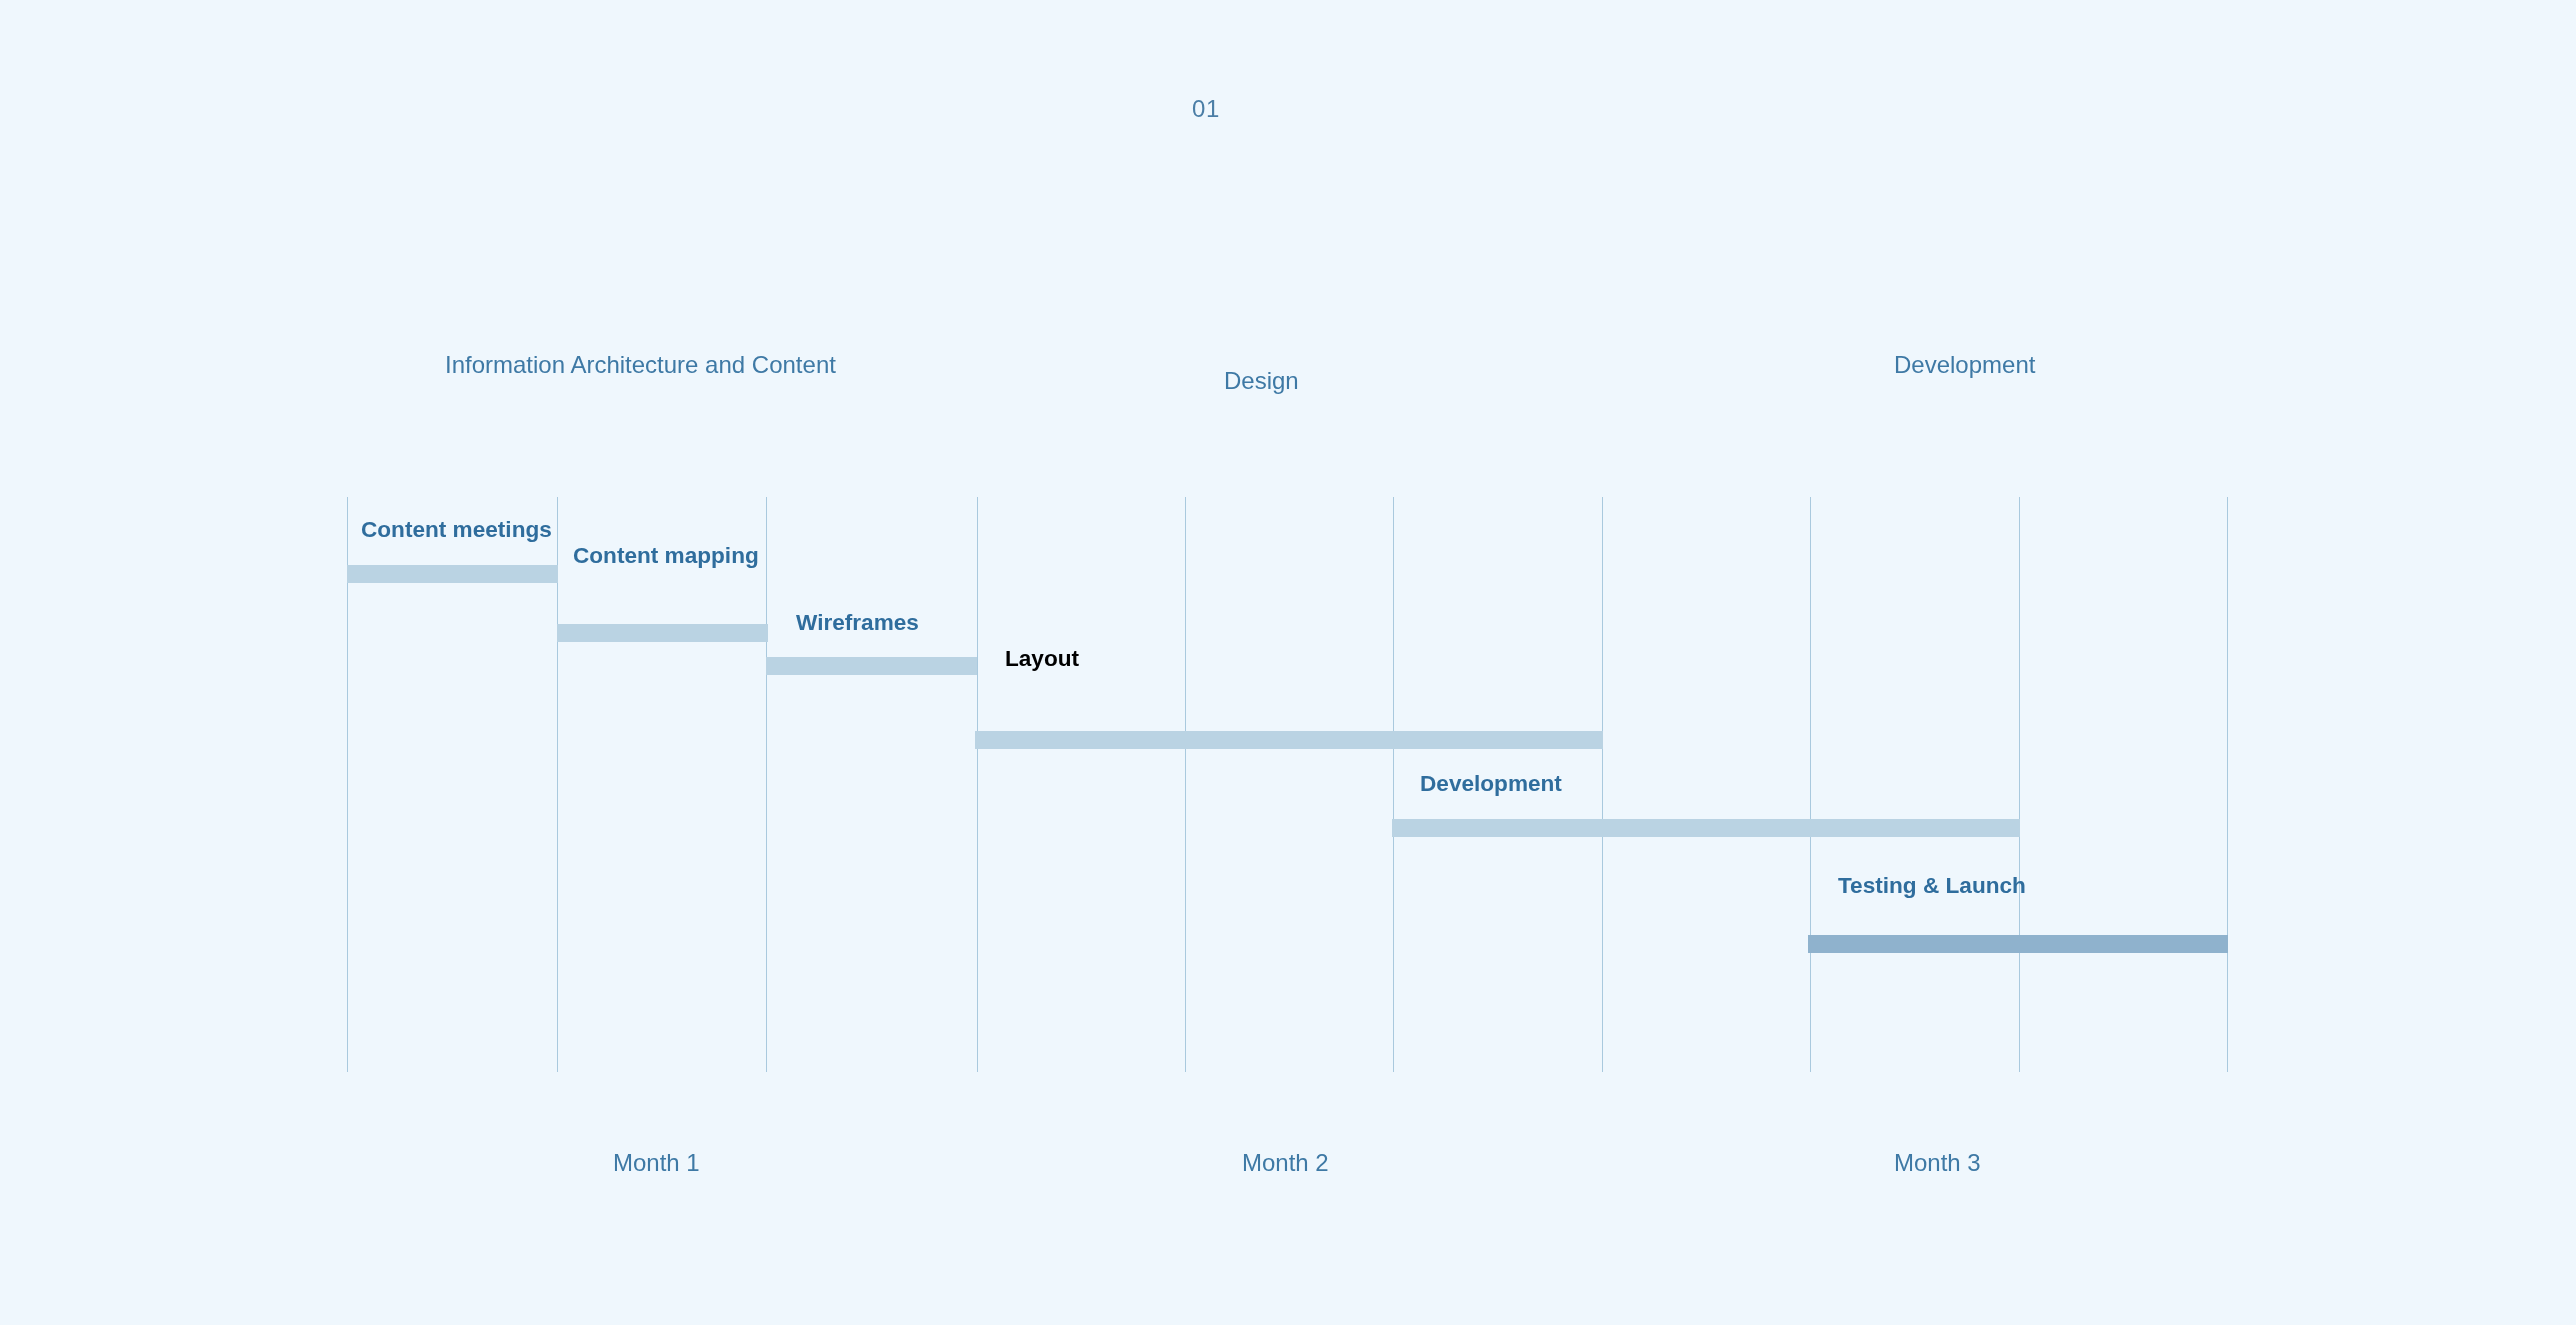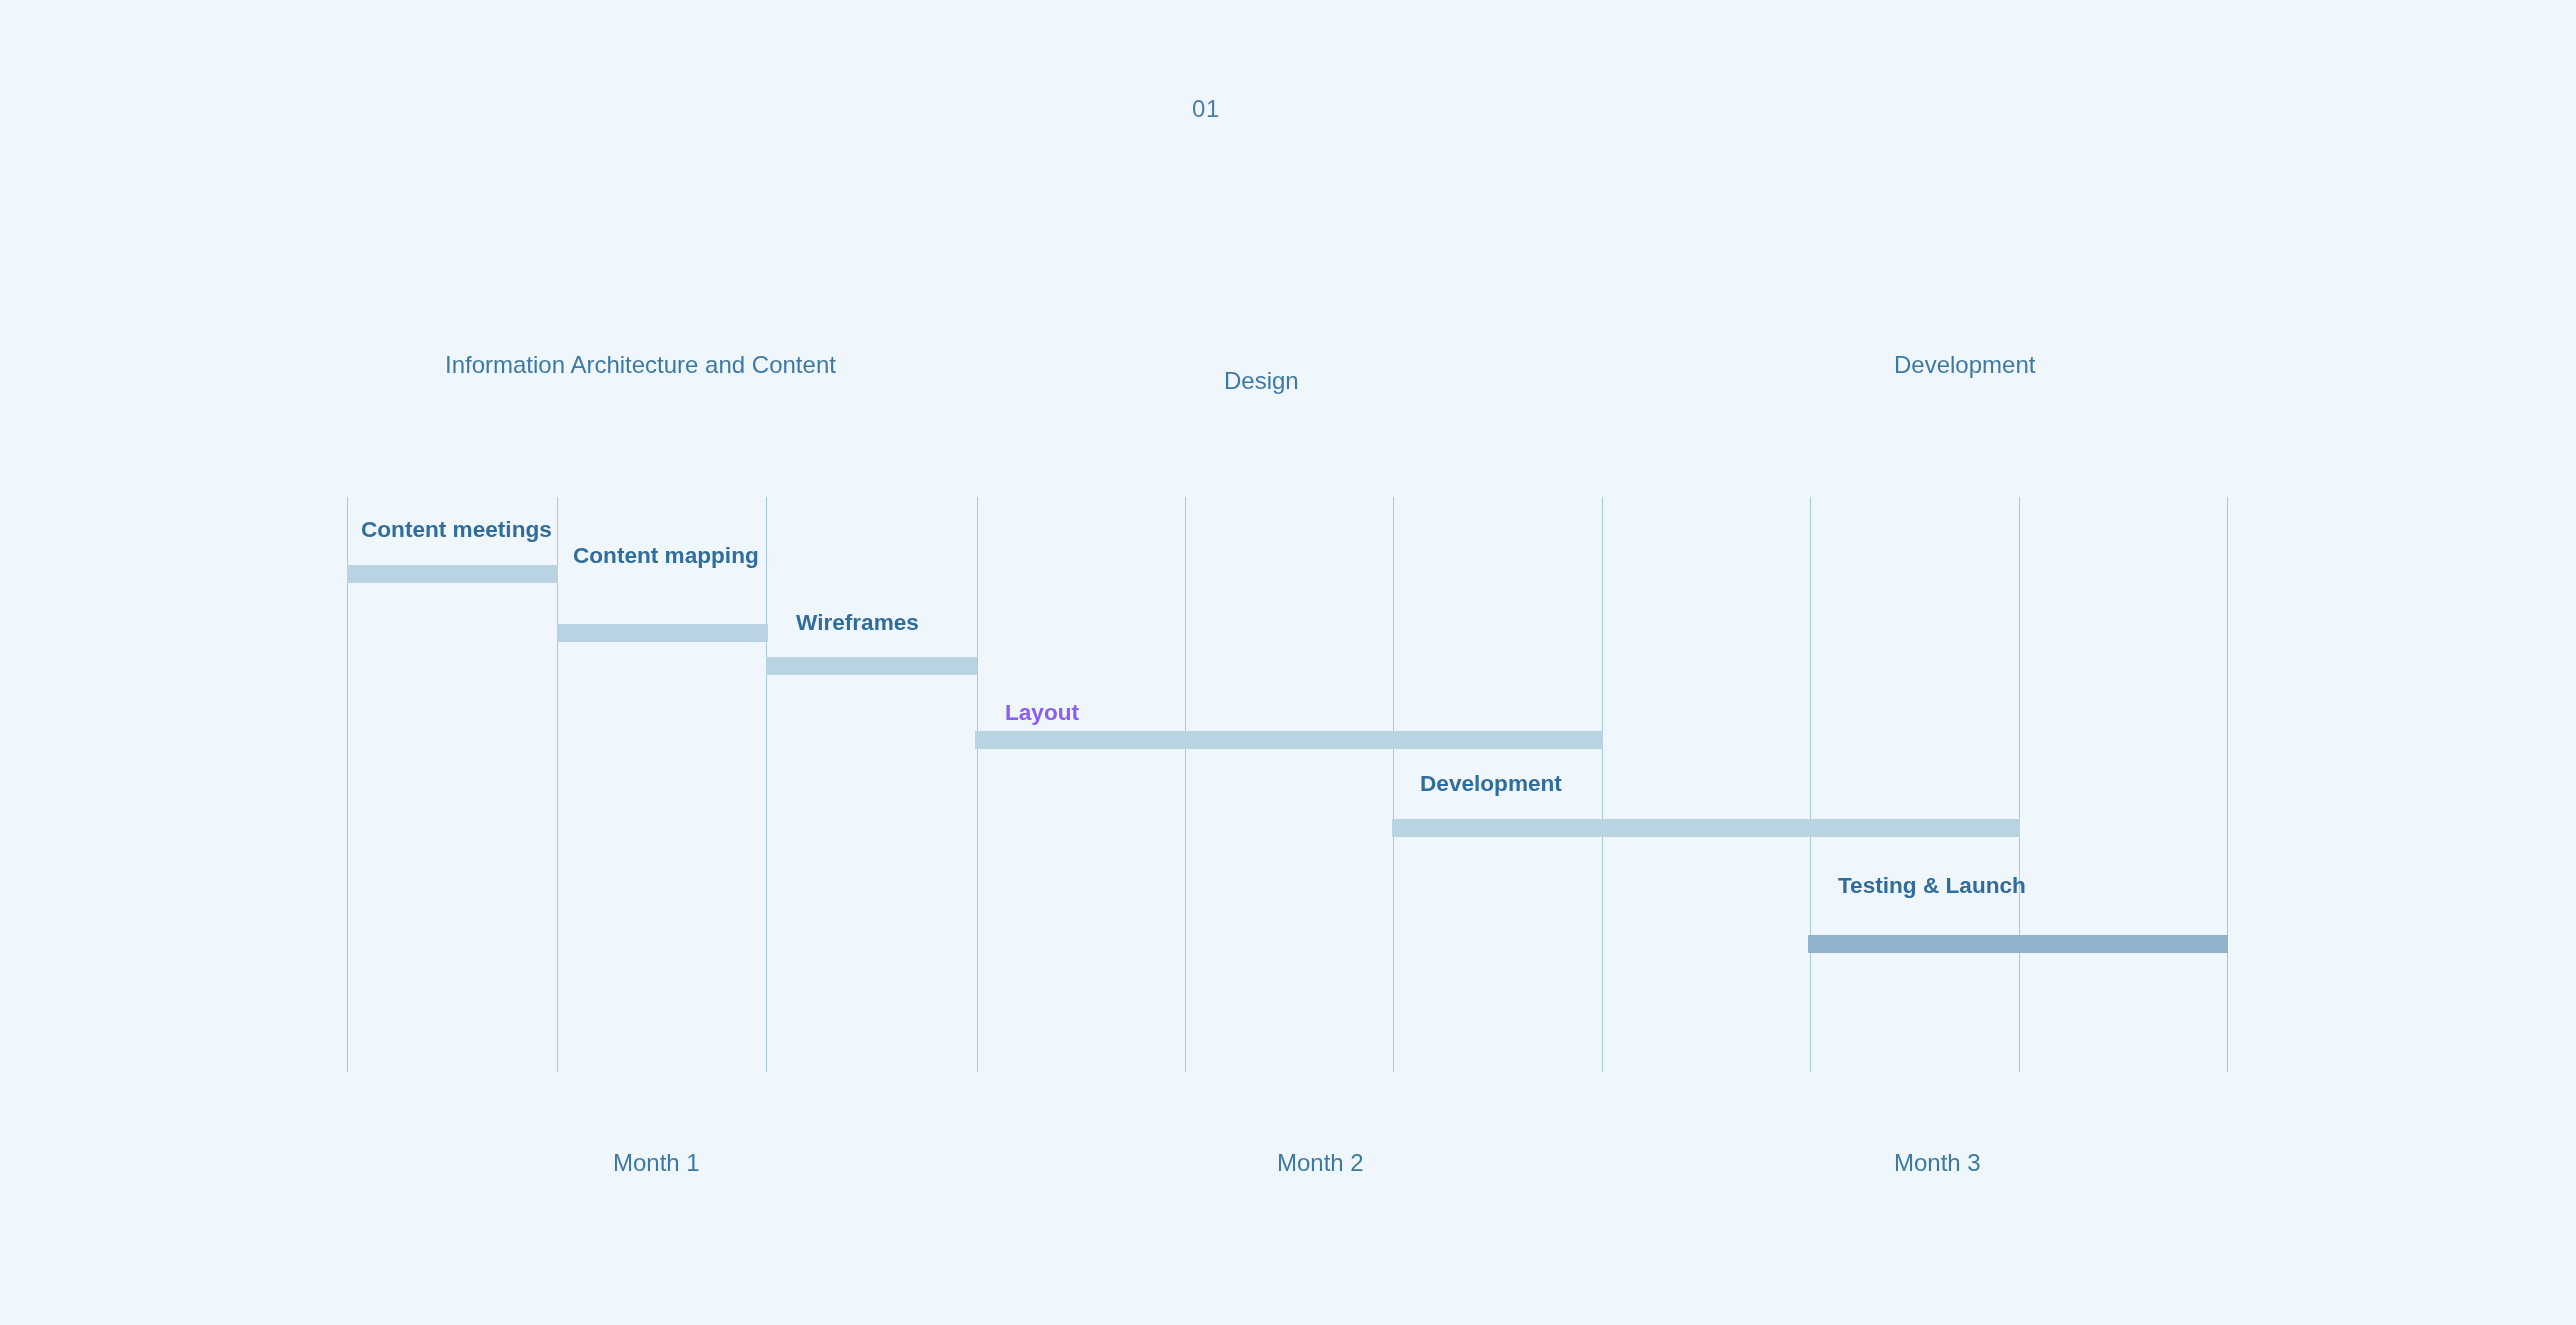"Layout" div.task-label { color: #8b5cf6 -> #000000; top: 700px -> 646px }
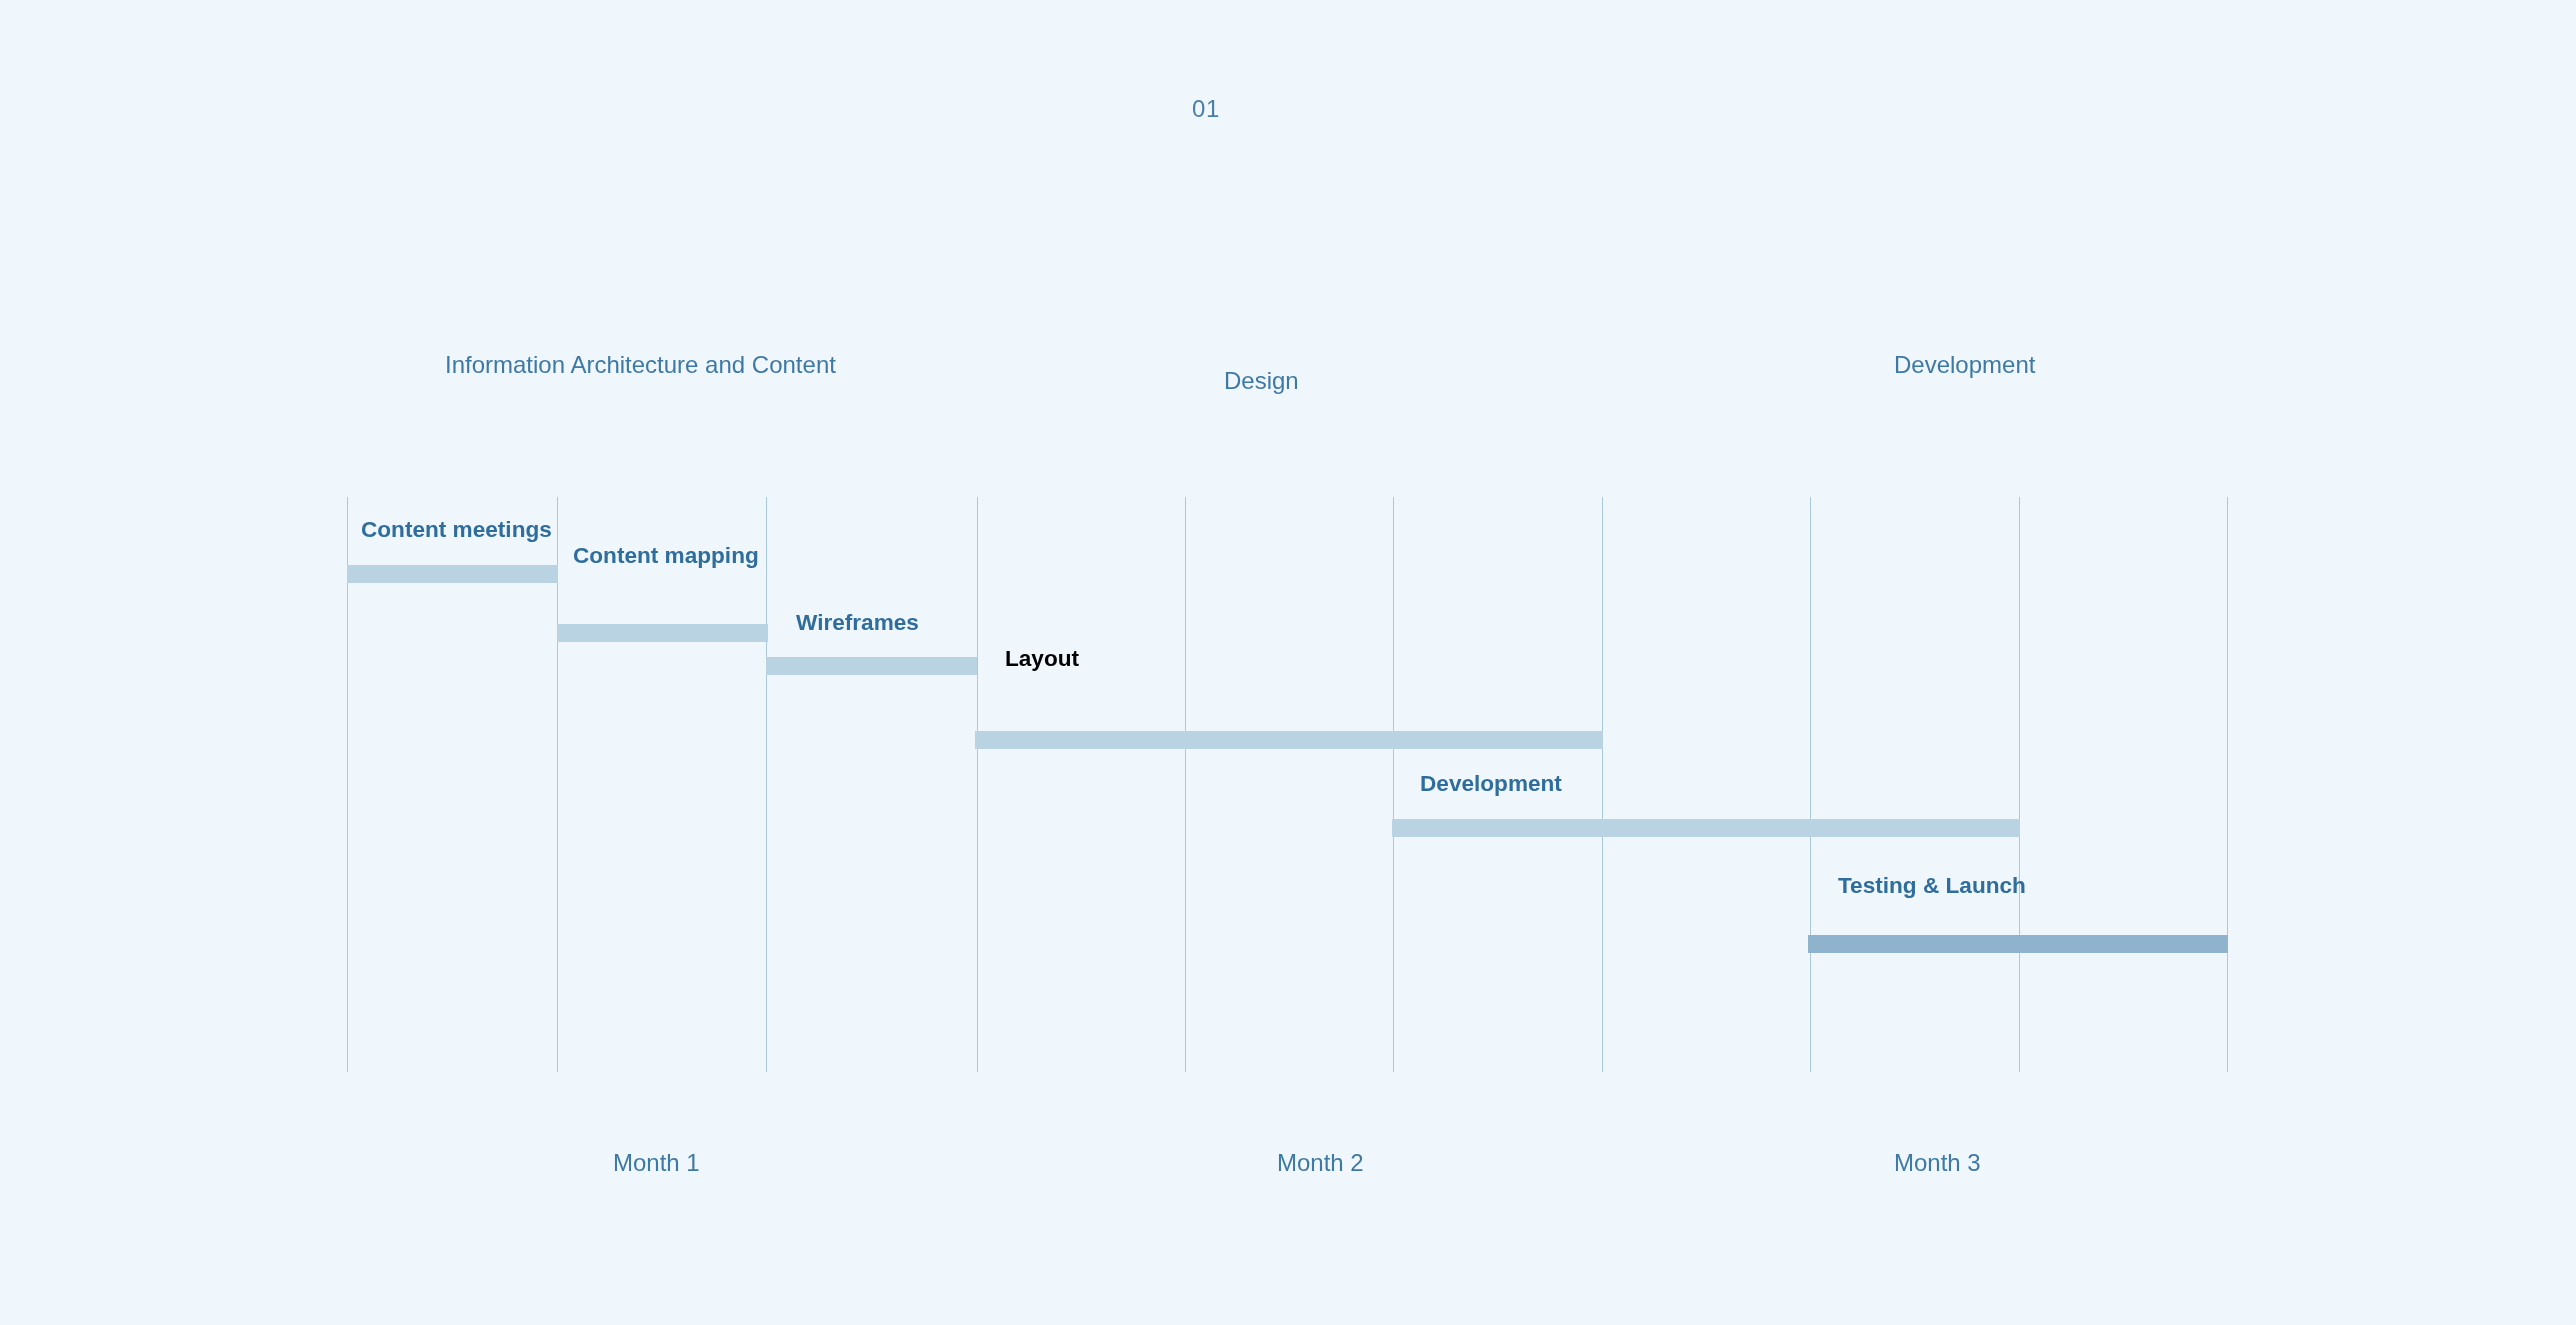"Month 2" div.month-label { left: 1277px -> 1242px }
